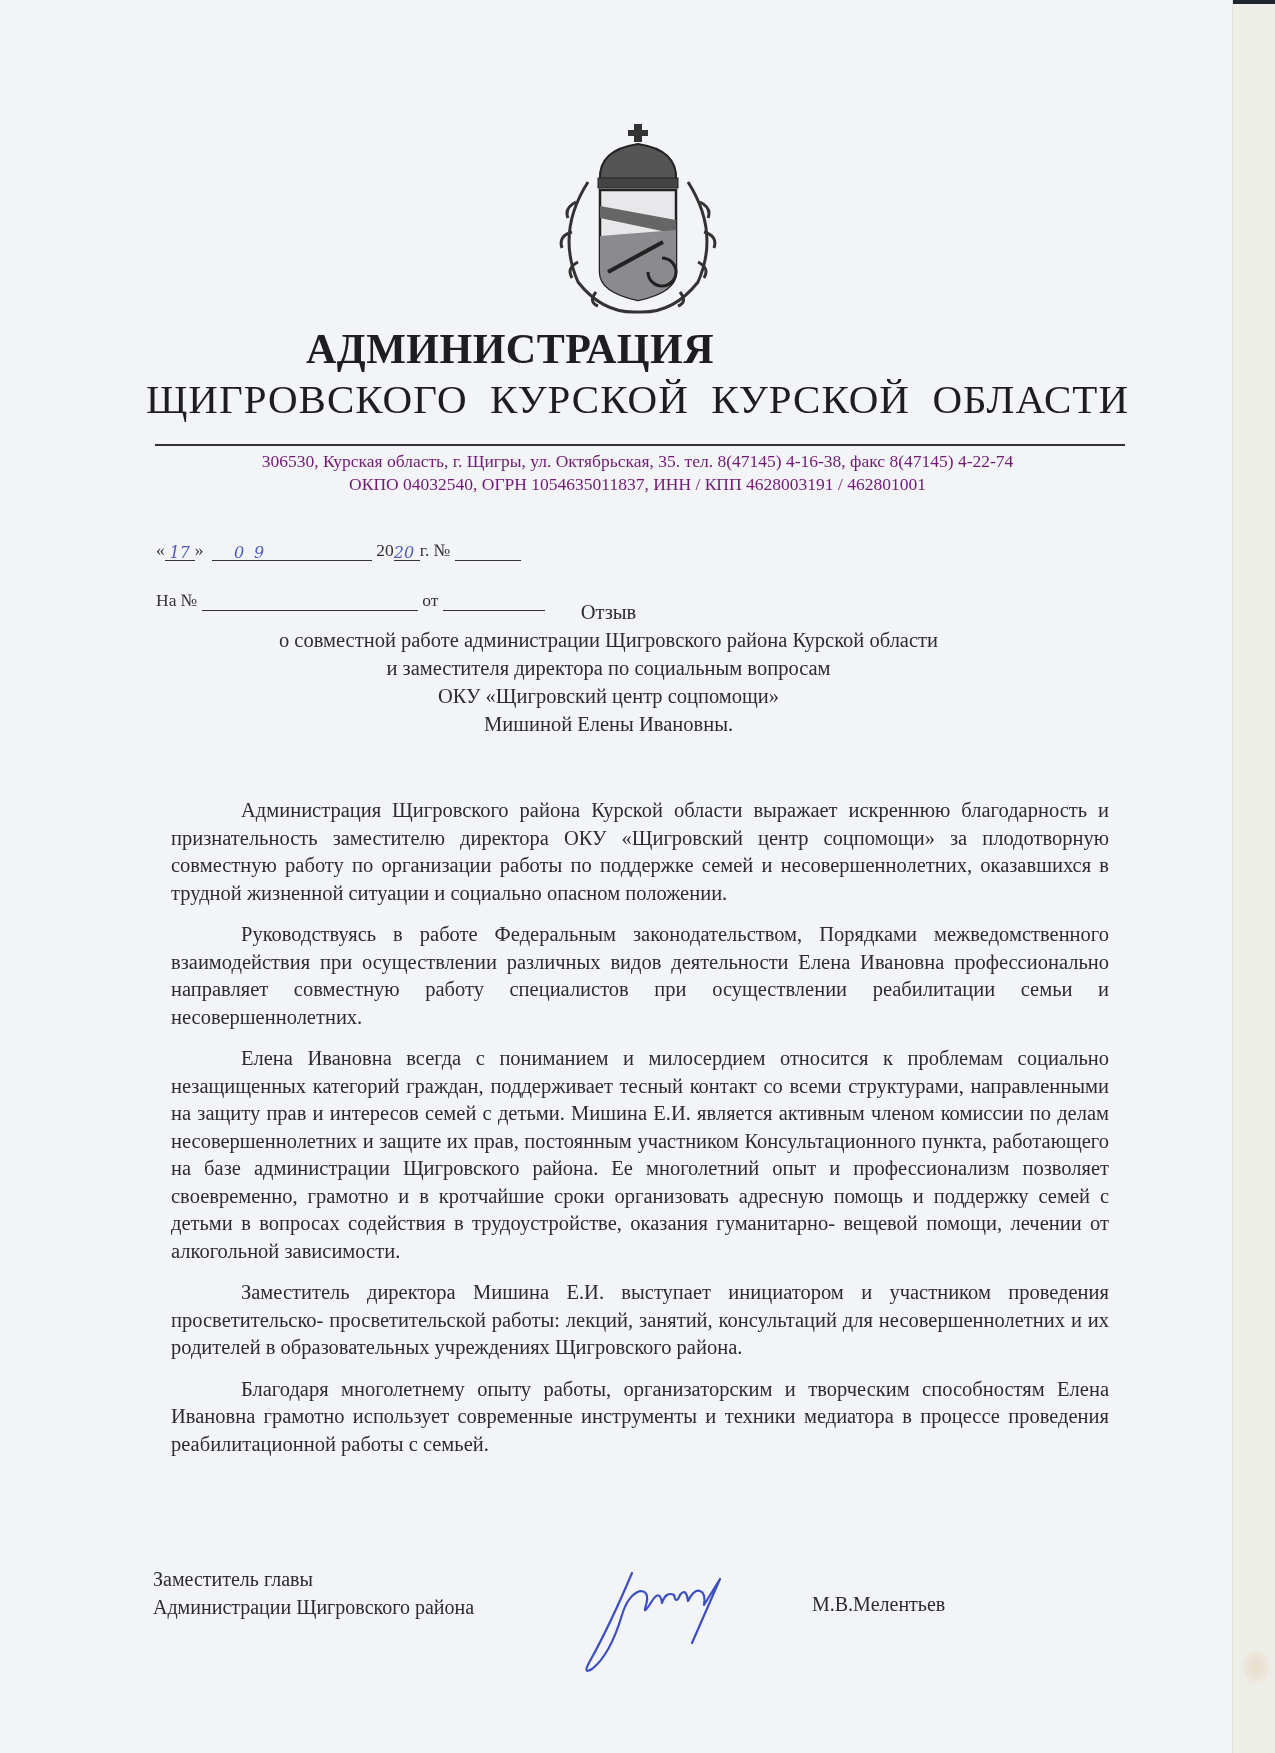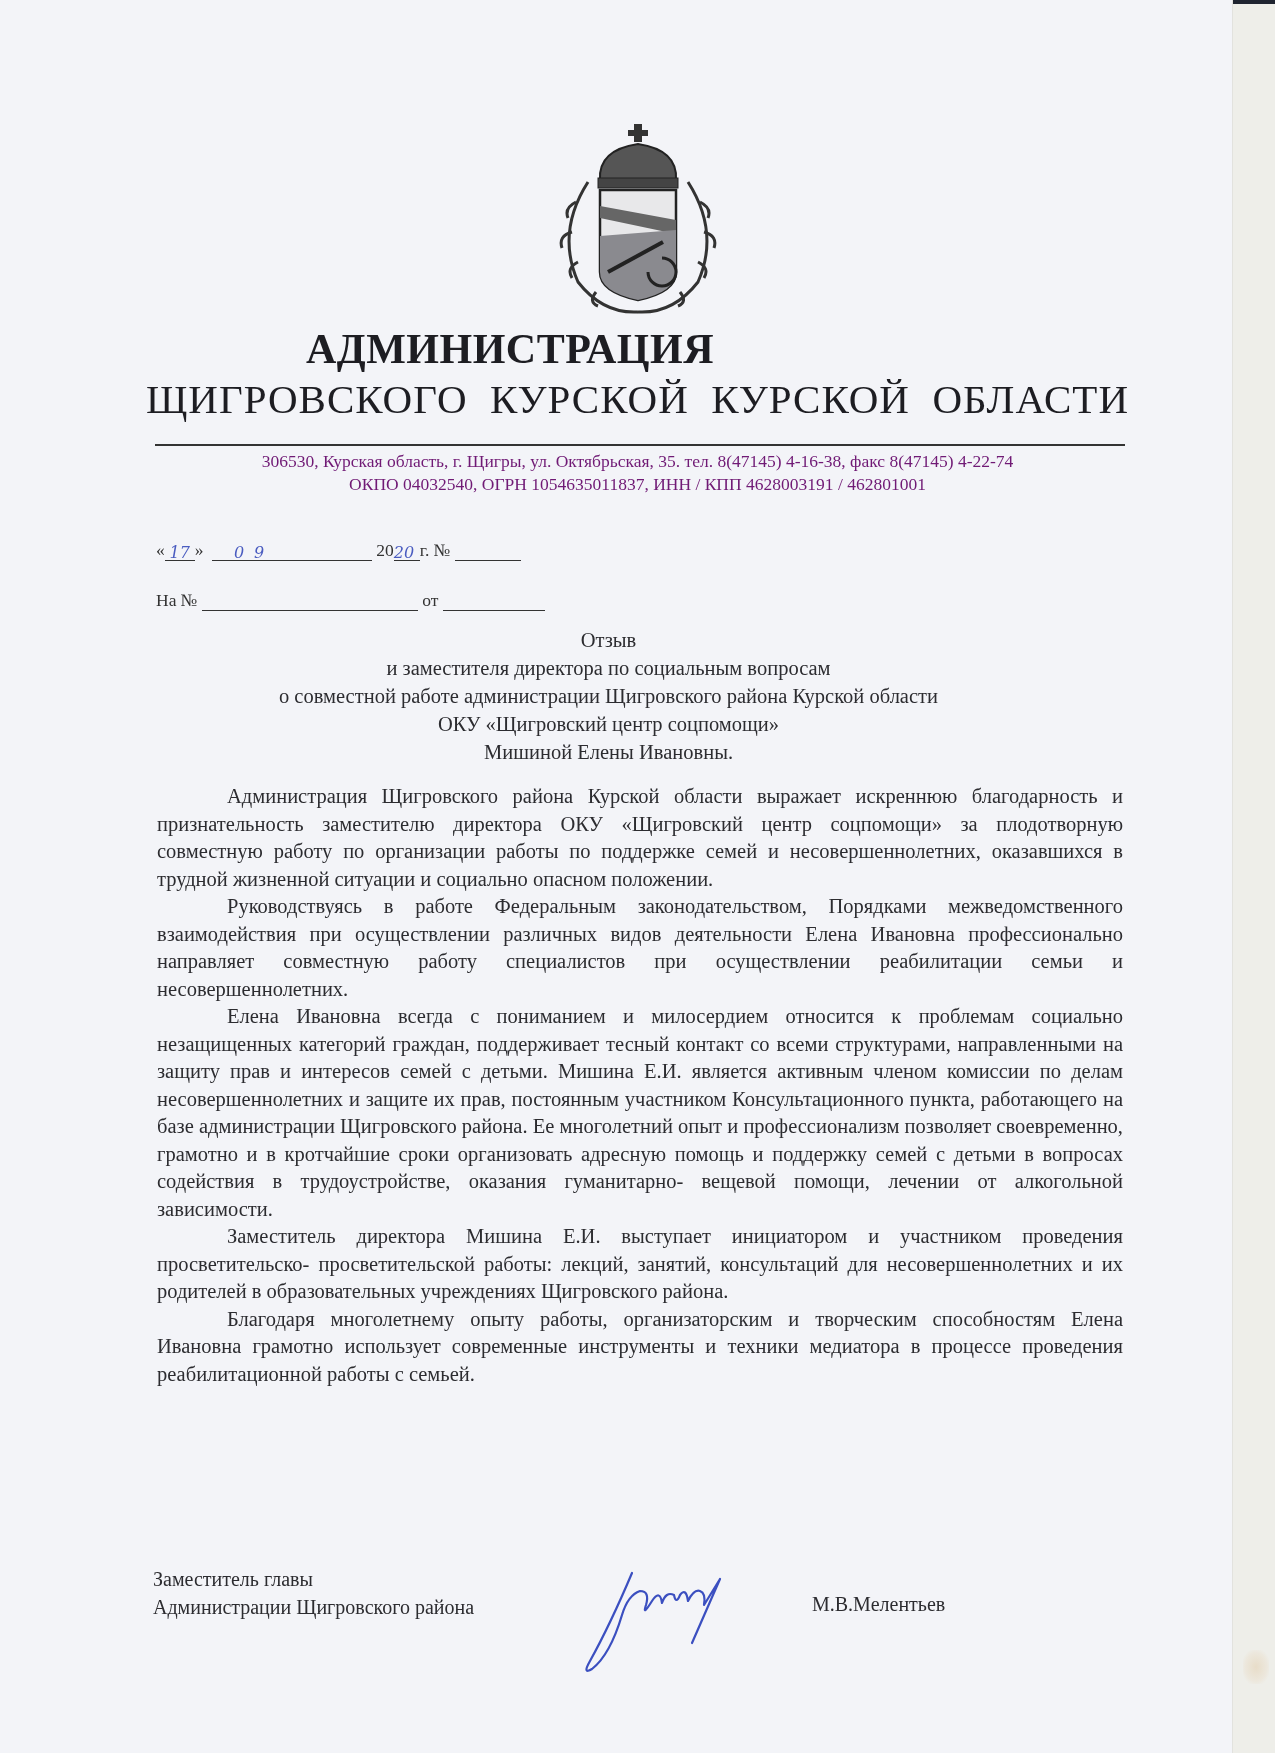"Отзыв" .heading { margin-top: 28px -> none }
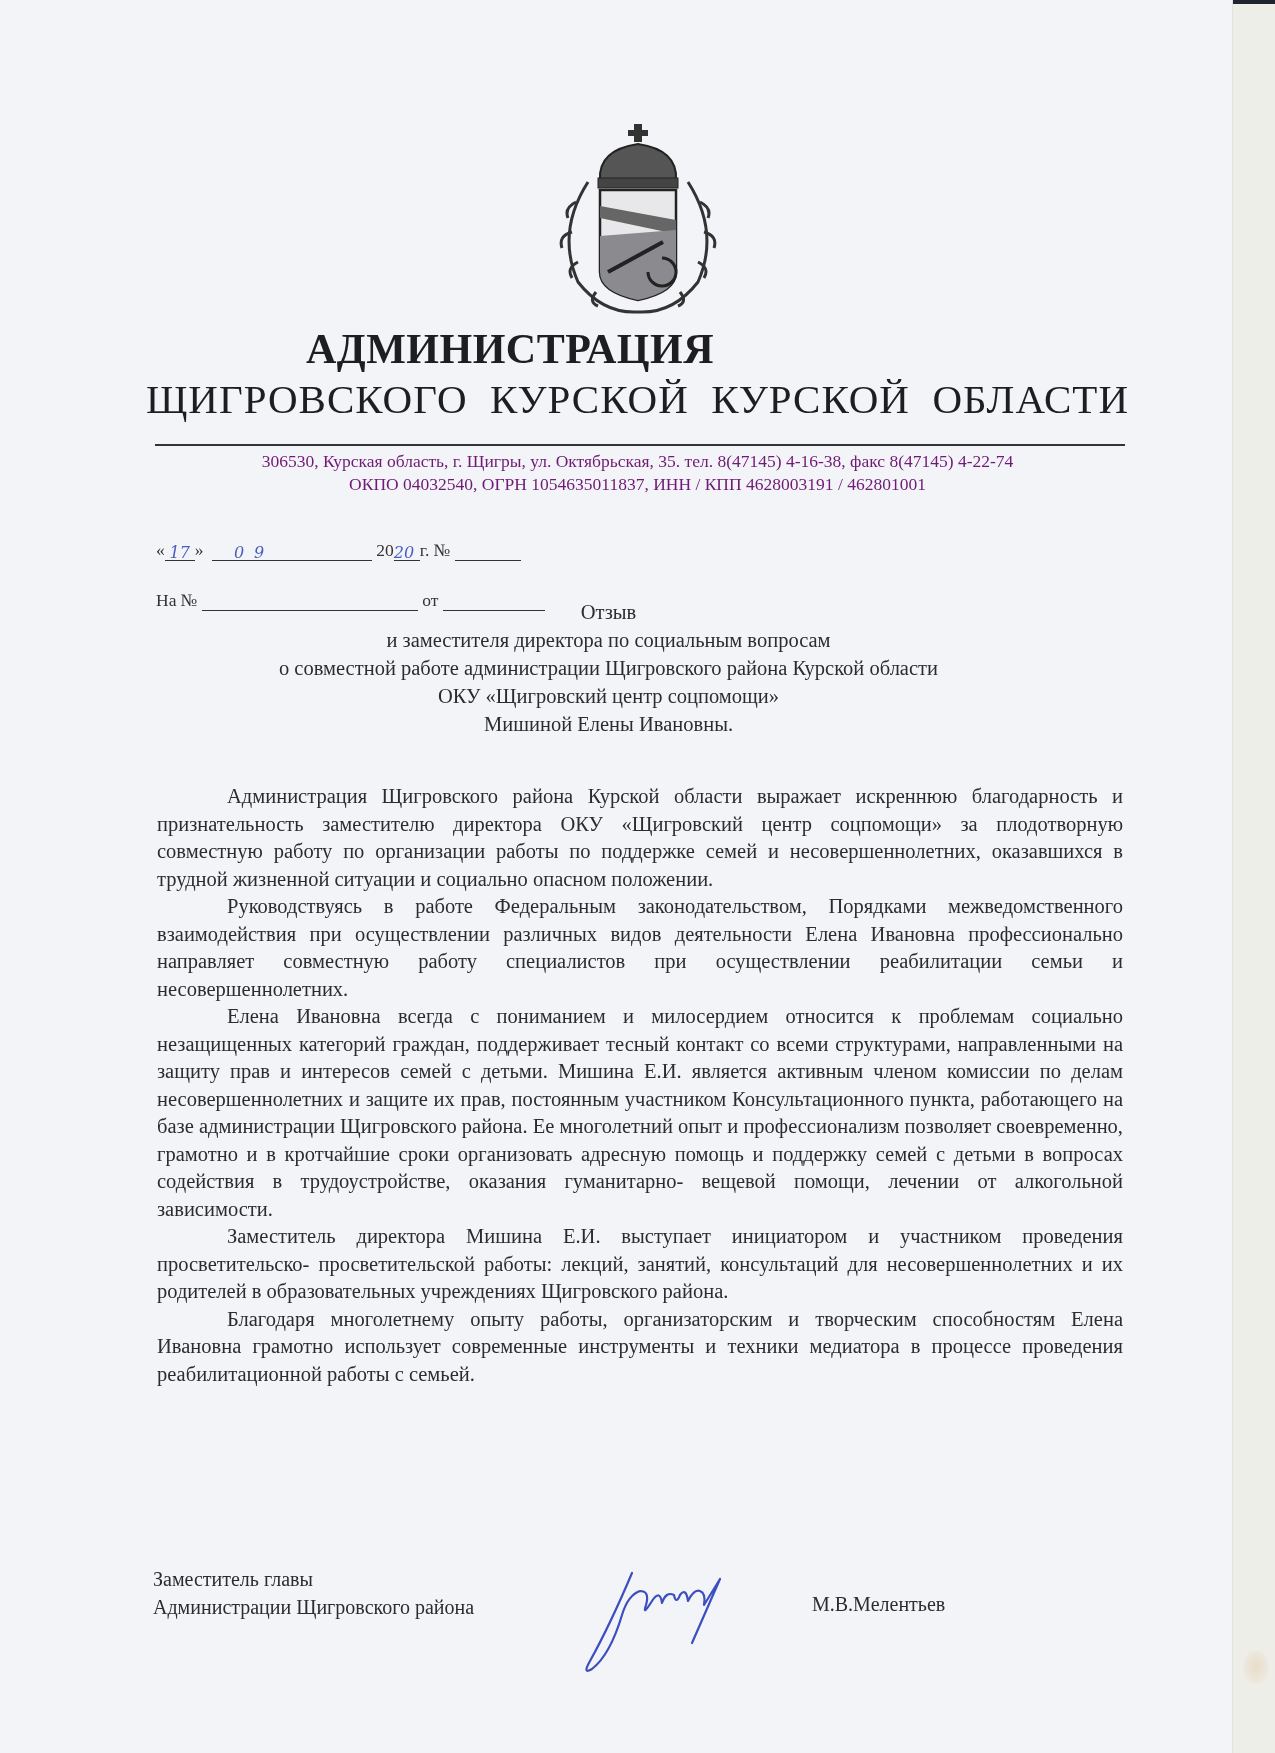"и заместителя директора по социальным" div { order: before "о совместной работе администрации" -> after "о совместной работе администрации" }
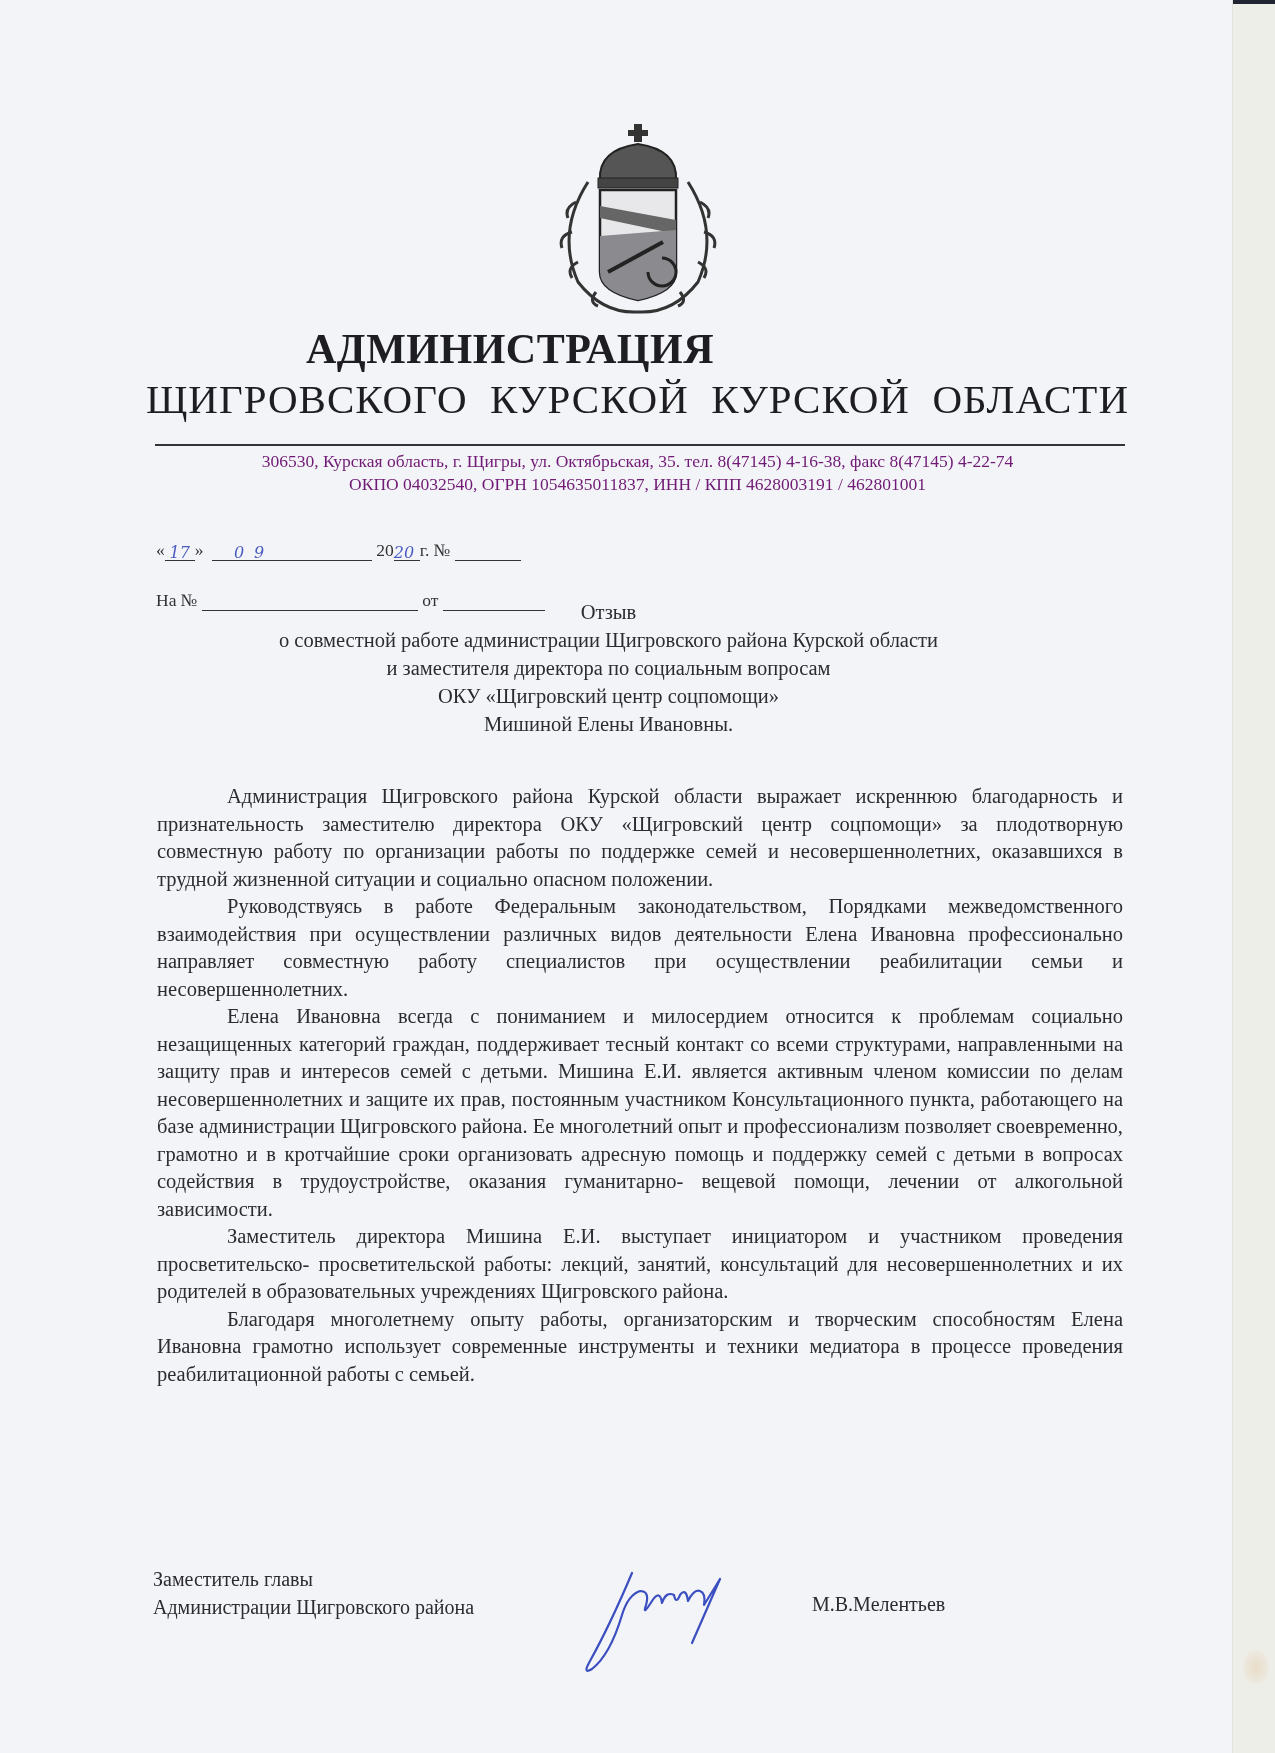"Администрация Щигровского района Курской" .body p { margin: 0 -> 14px }
